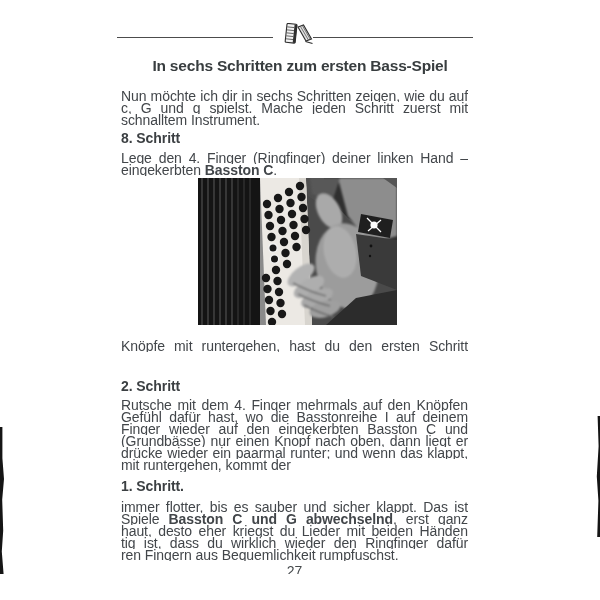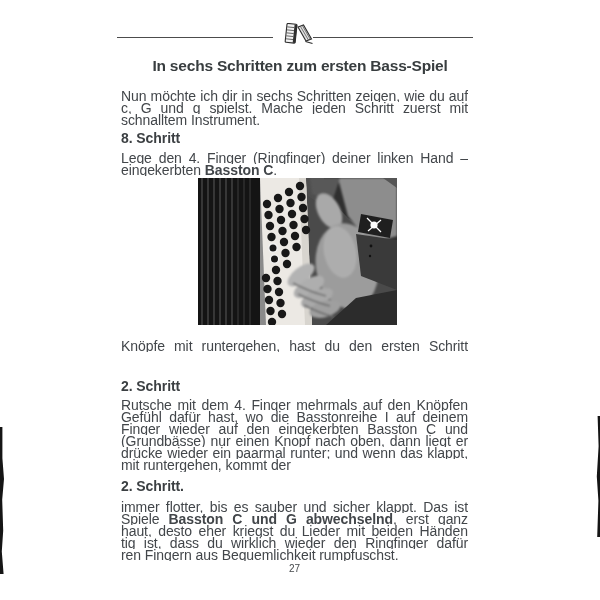"2. Schritt." div.col { text: 2 -> 1 }
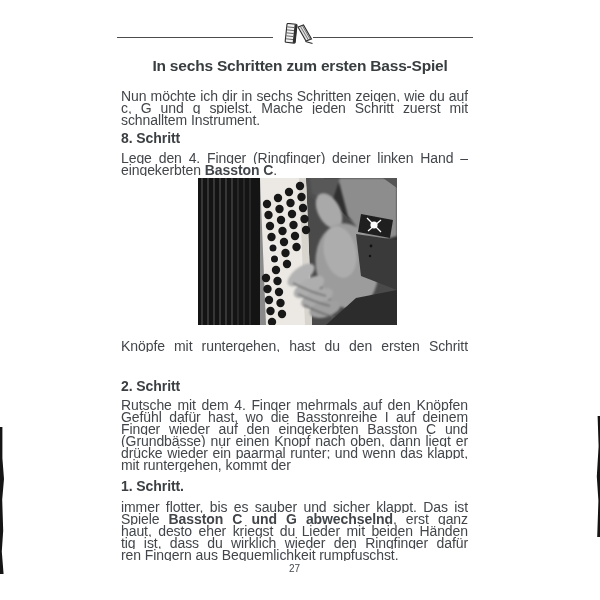"27" .pagenum { font-size: 10px -> 14px }
